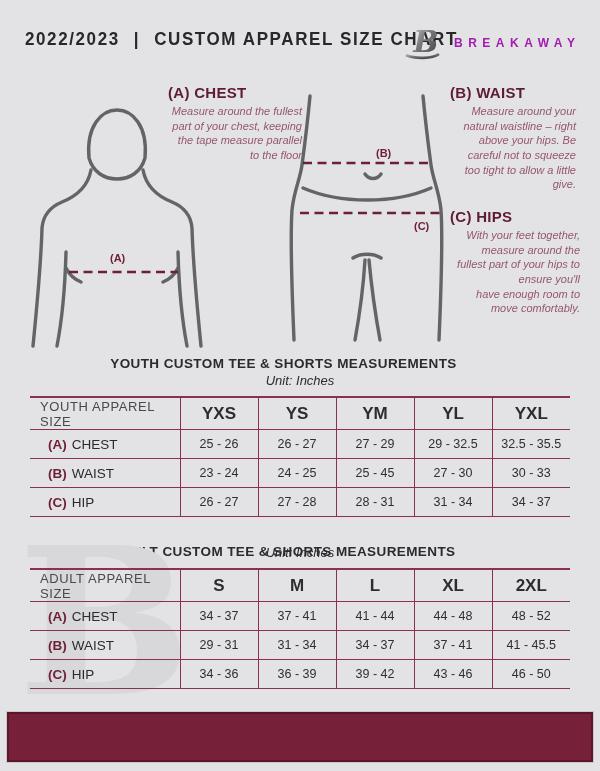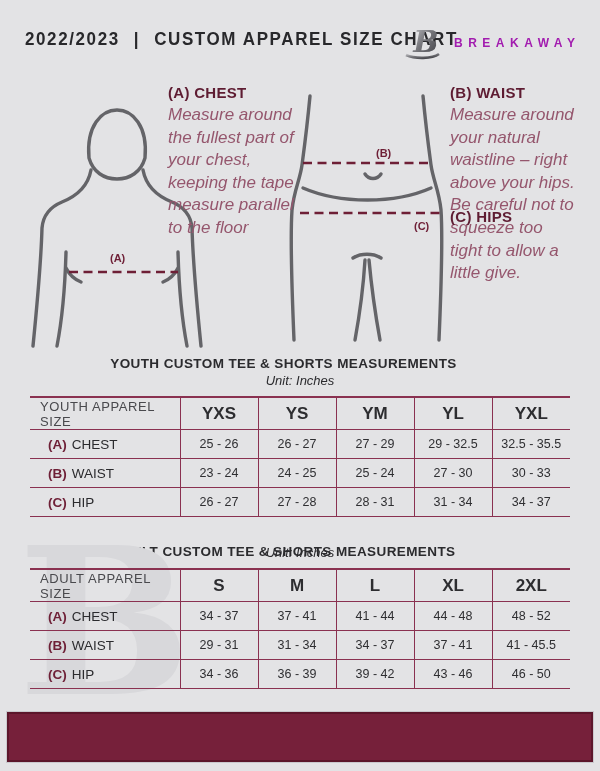"Measure around the fullest part" .g-body { font-size: 17px -> 11px; text-align: none -> right }
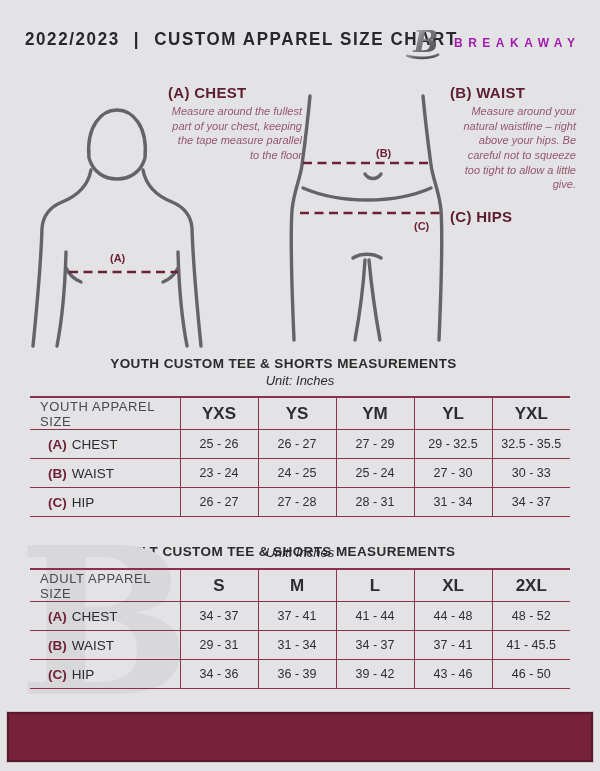"With your feet together, measure" div.g-body { html: none -> <div>With your feet together, measure around the fullest part of your hips to ensure you'll have enough room to move comfortably.</div> }
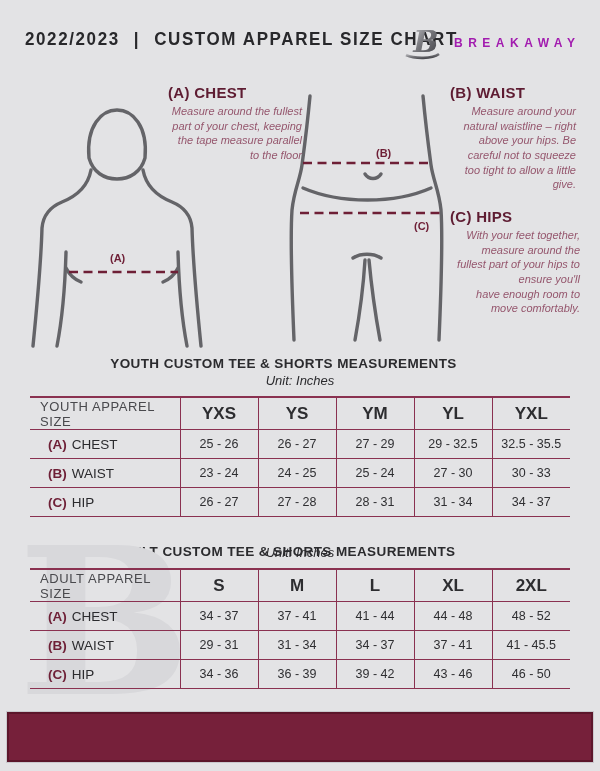"25 - 24" td { text: 24 -> 45 }
